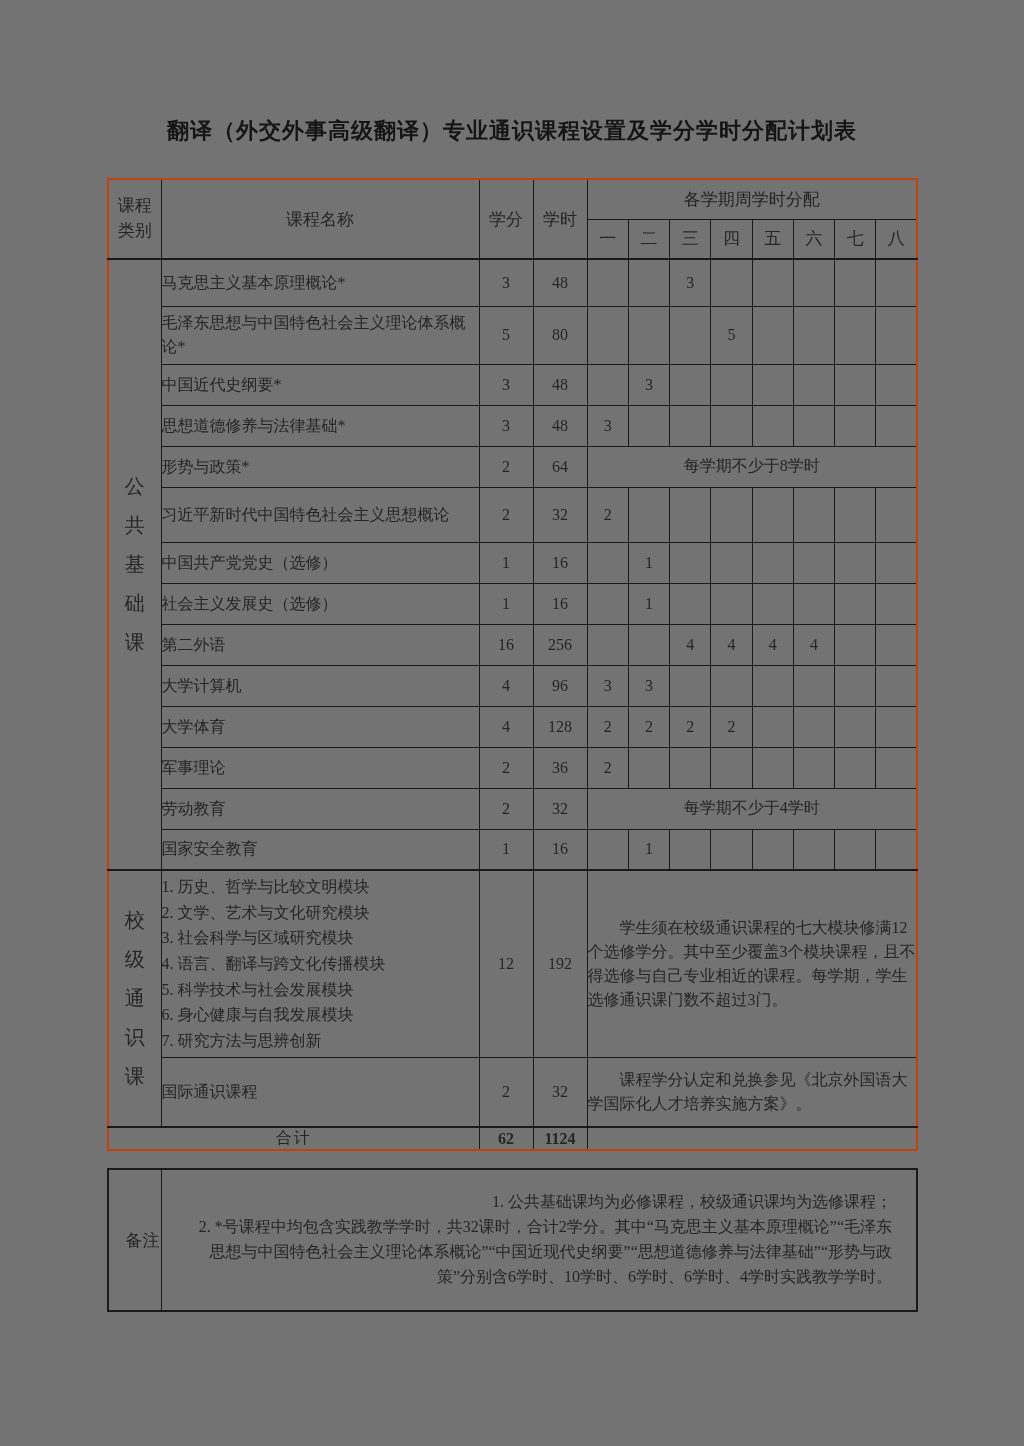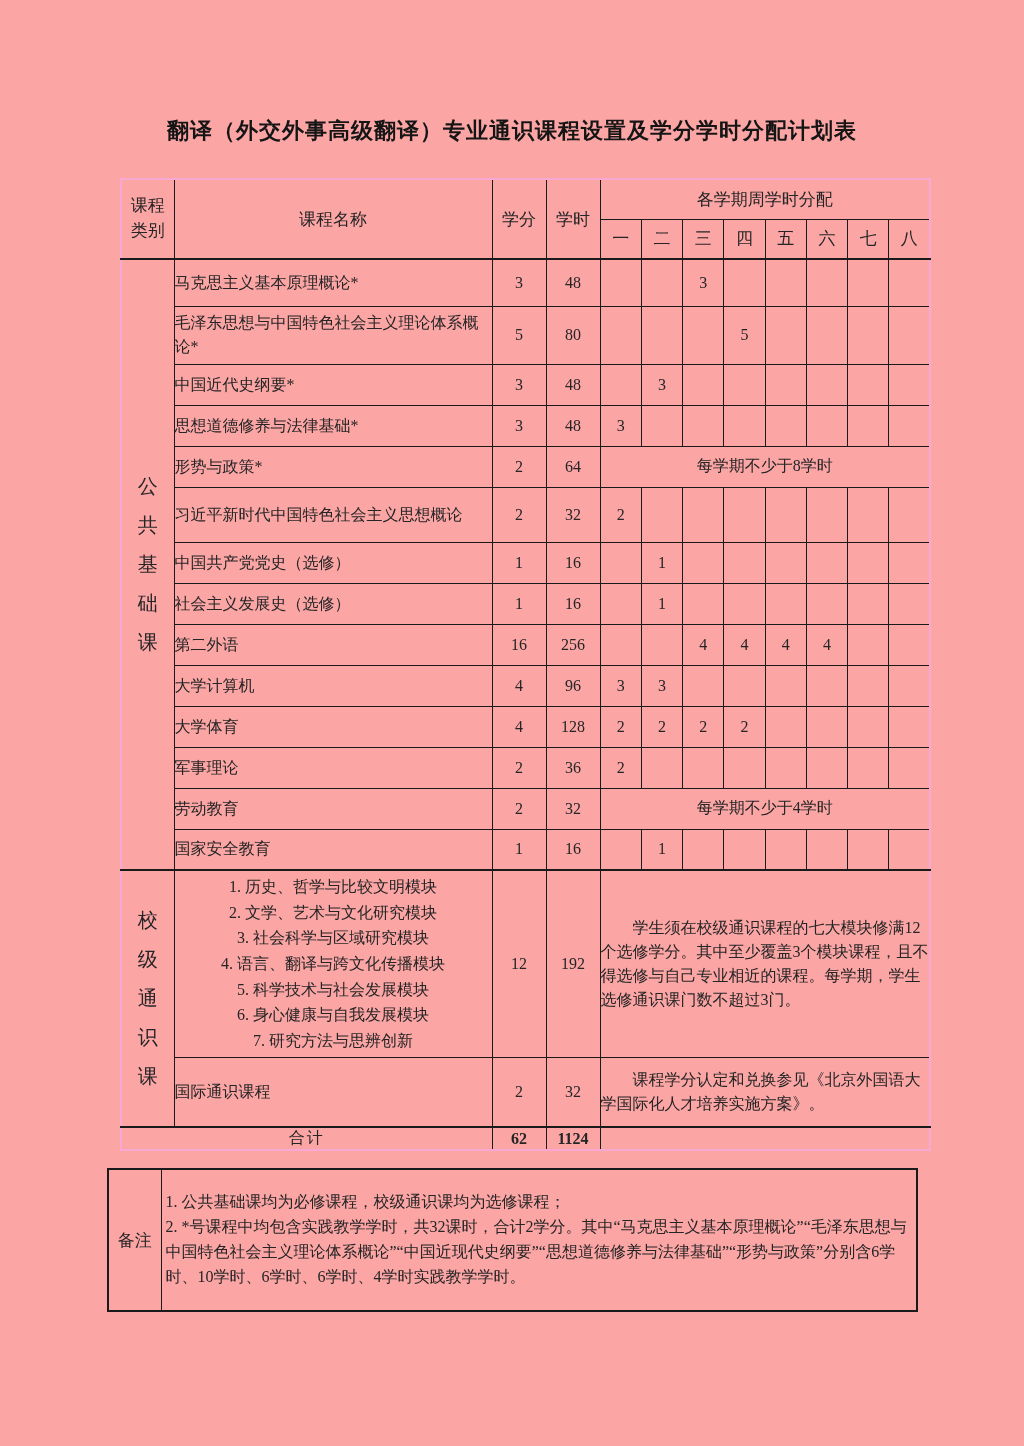"翻译（外交外事高级翻译）专业通识课程设置及学分学时分配计划表" .page { background: #fca5a5 -> #737373 }
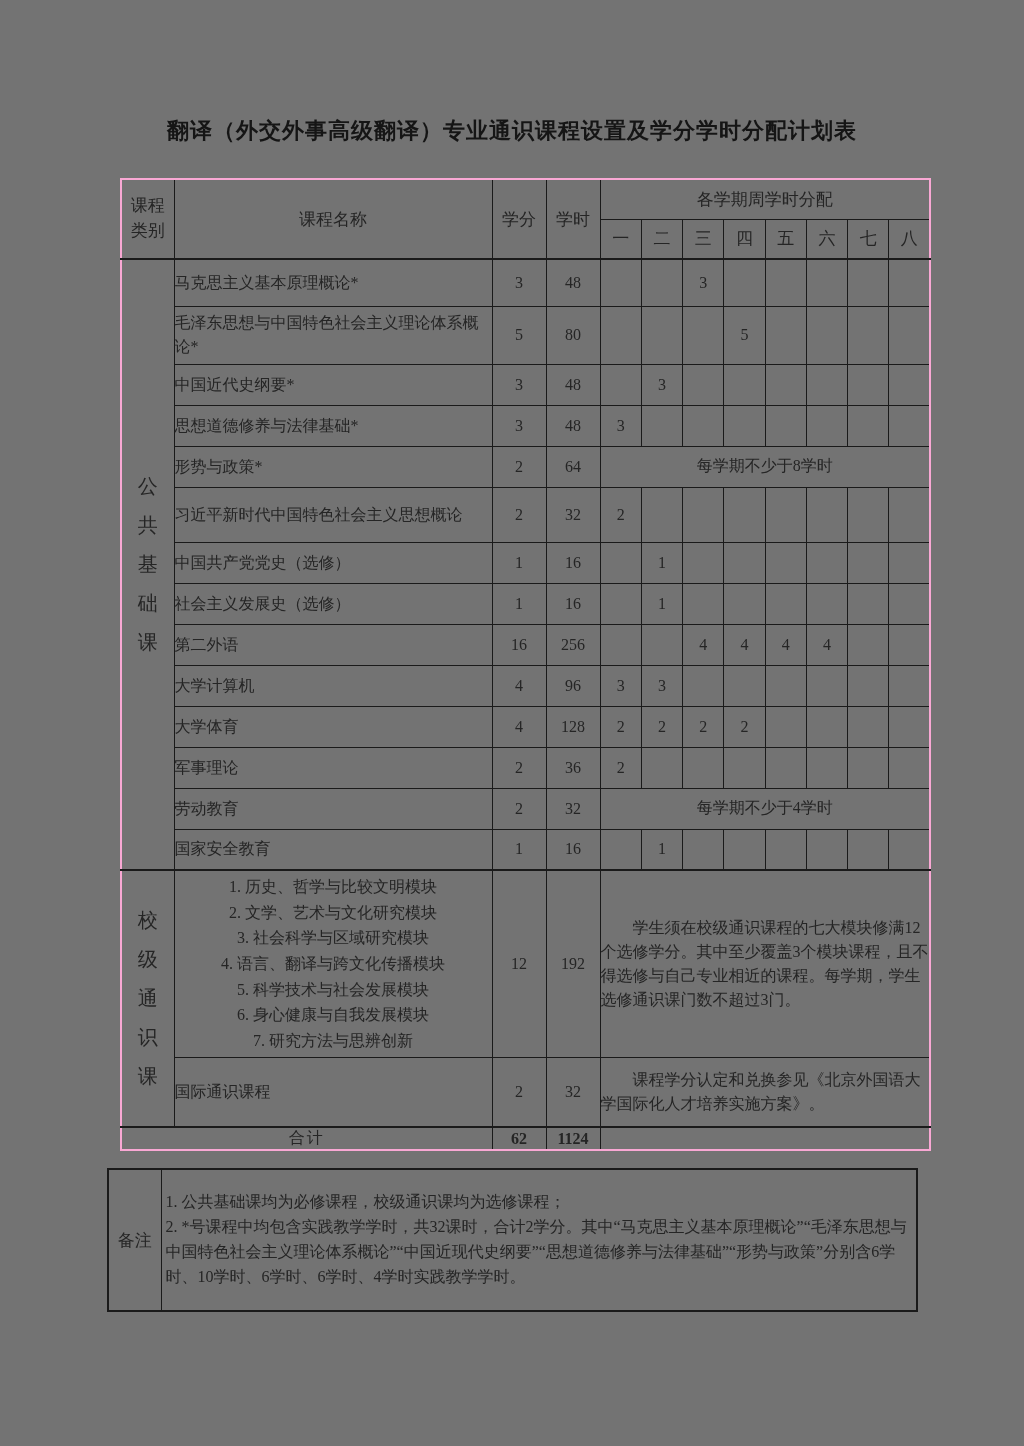"课程类别" .main { border: 2px solid #f9a8d4 -> 2px solid #c2410c; left: 120px -> 107px }
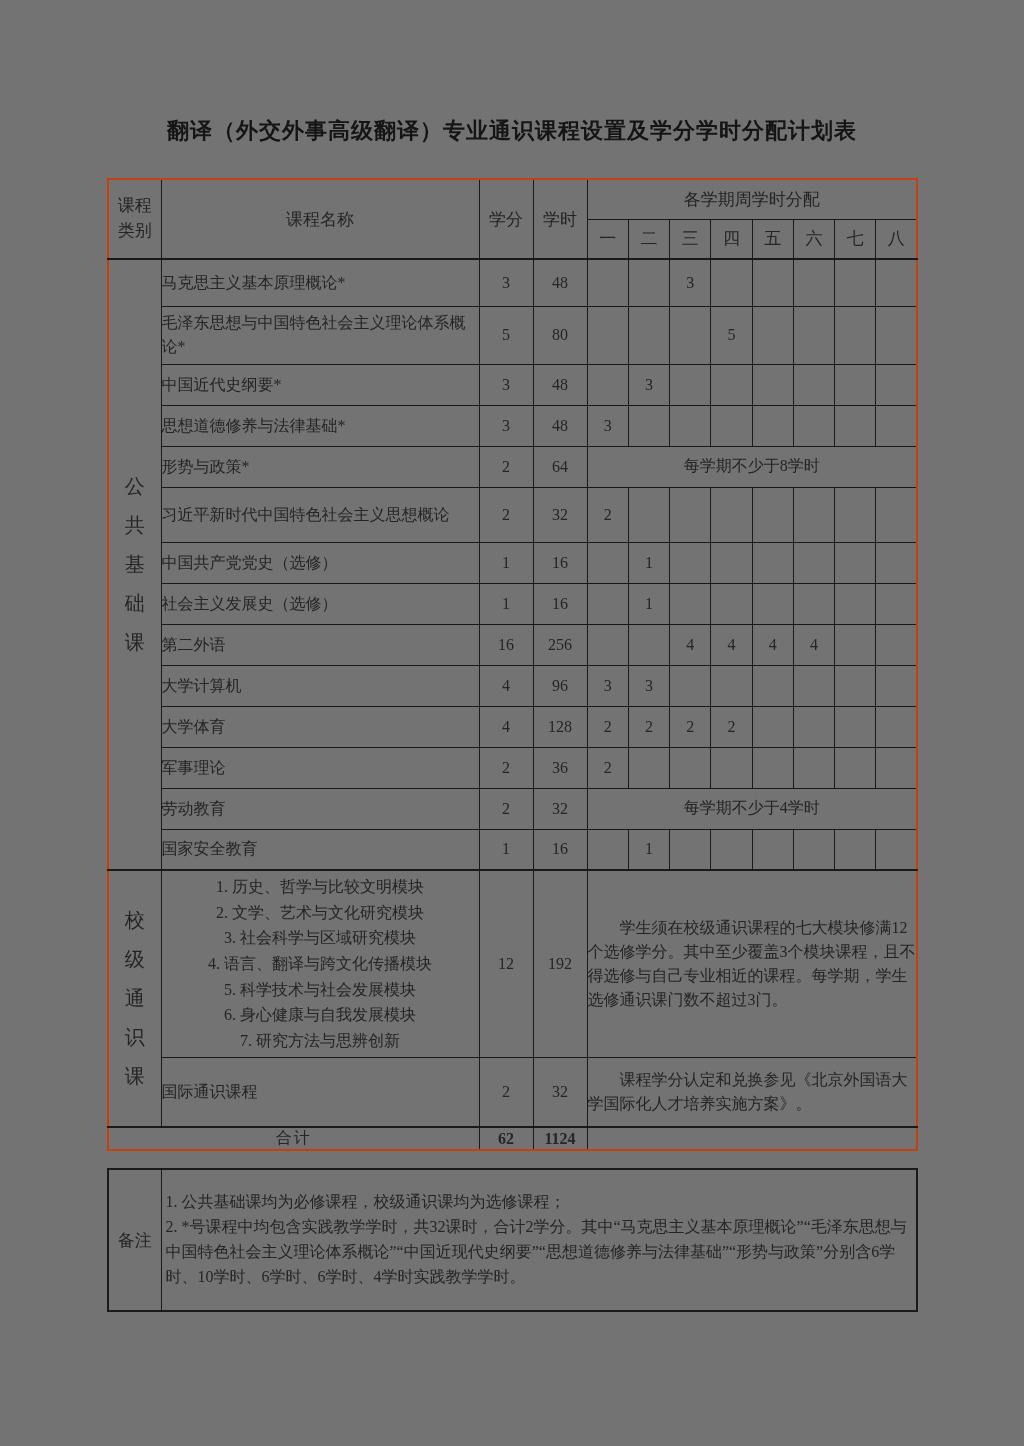"1. 历史、哲学与比较文明模块" .mods { text-align: center -> left }
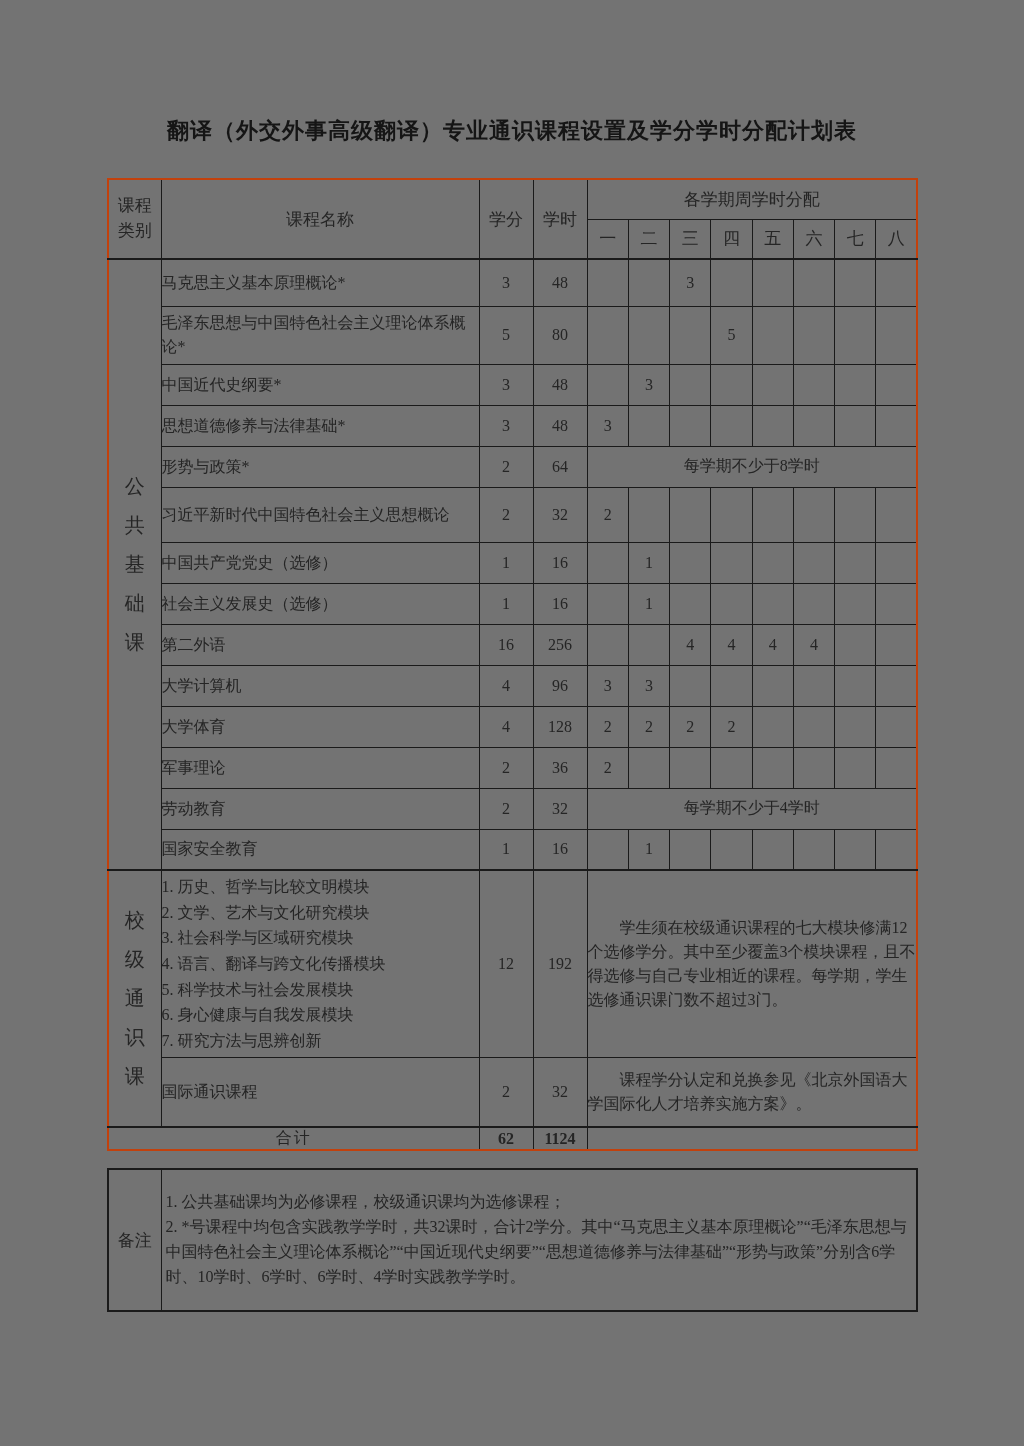"1. 公共基础课均为必修课程，校级通识课均为选修课程；" .remarks .body { padding: 10px 4px -> 10px 24px; text-align: left -> right }
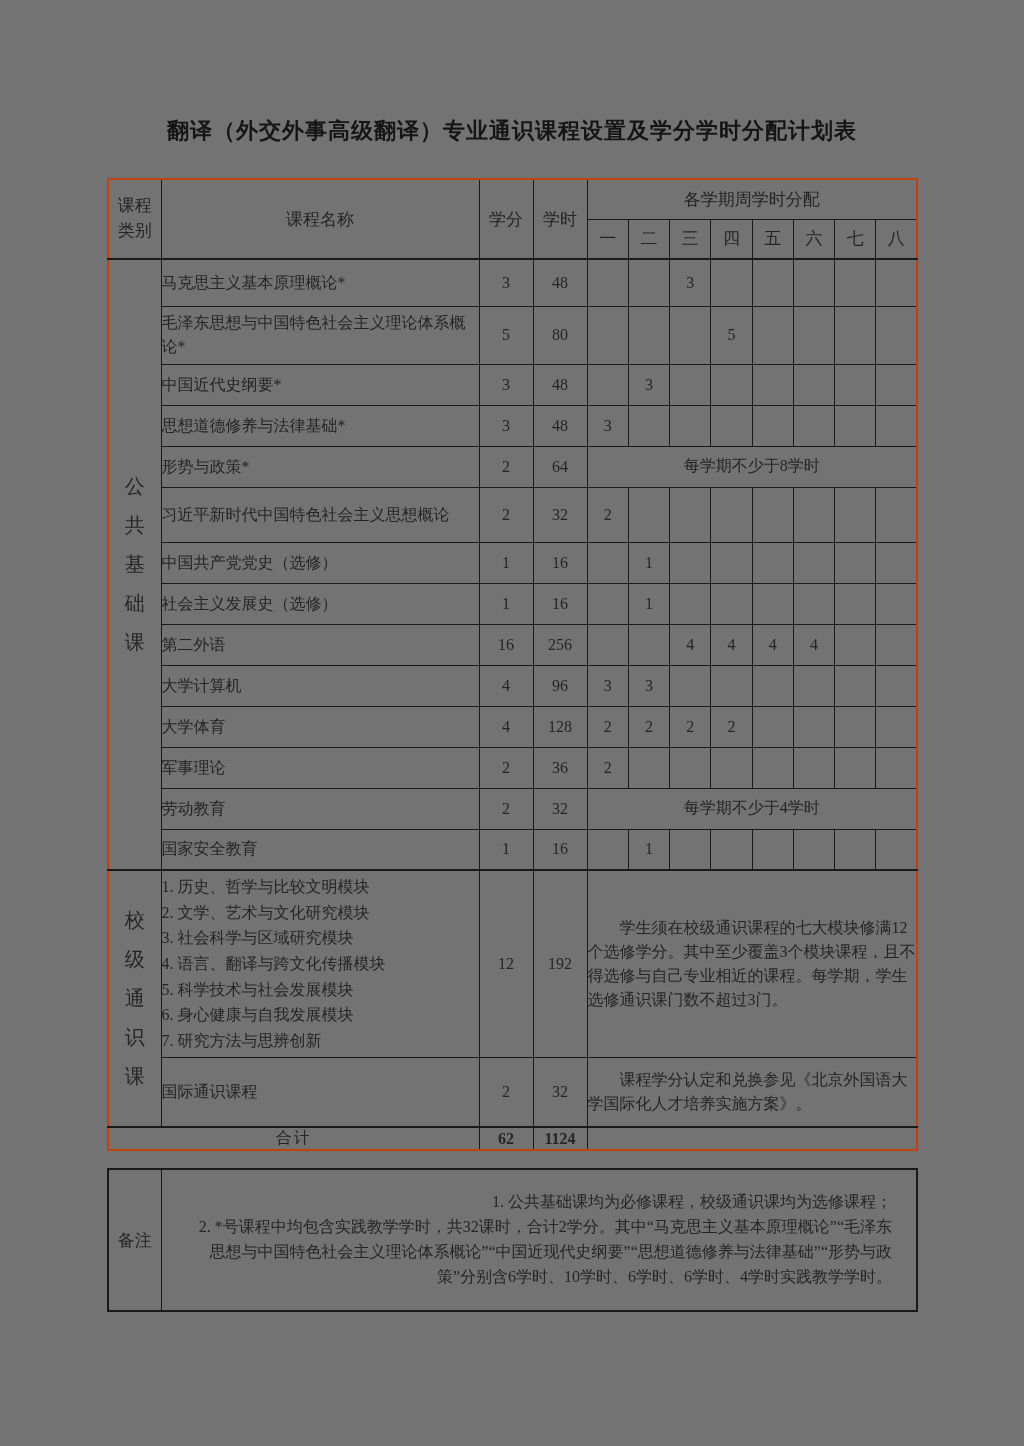"备注" .remarks .lbl { text-align: center -> right }
